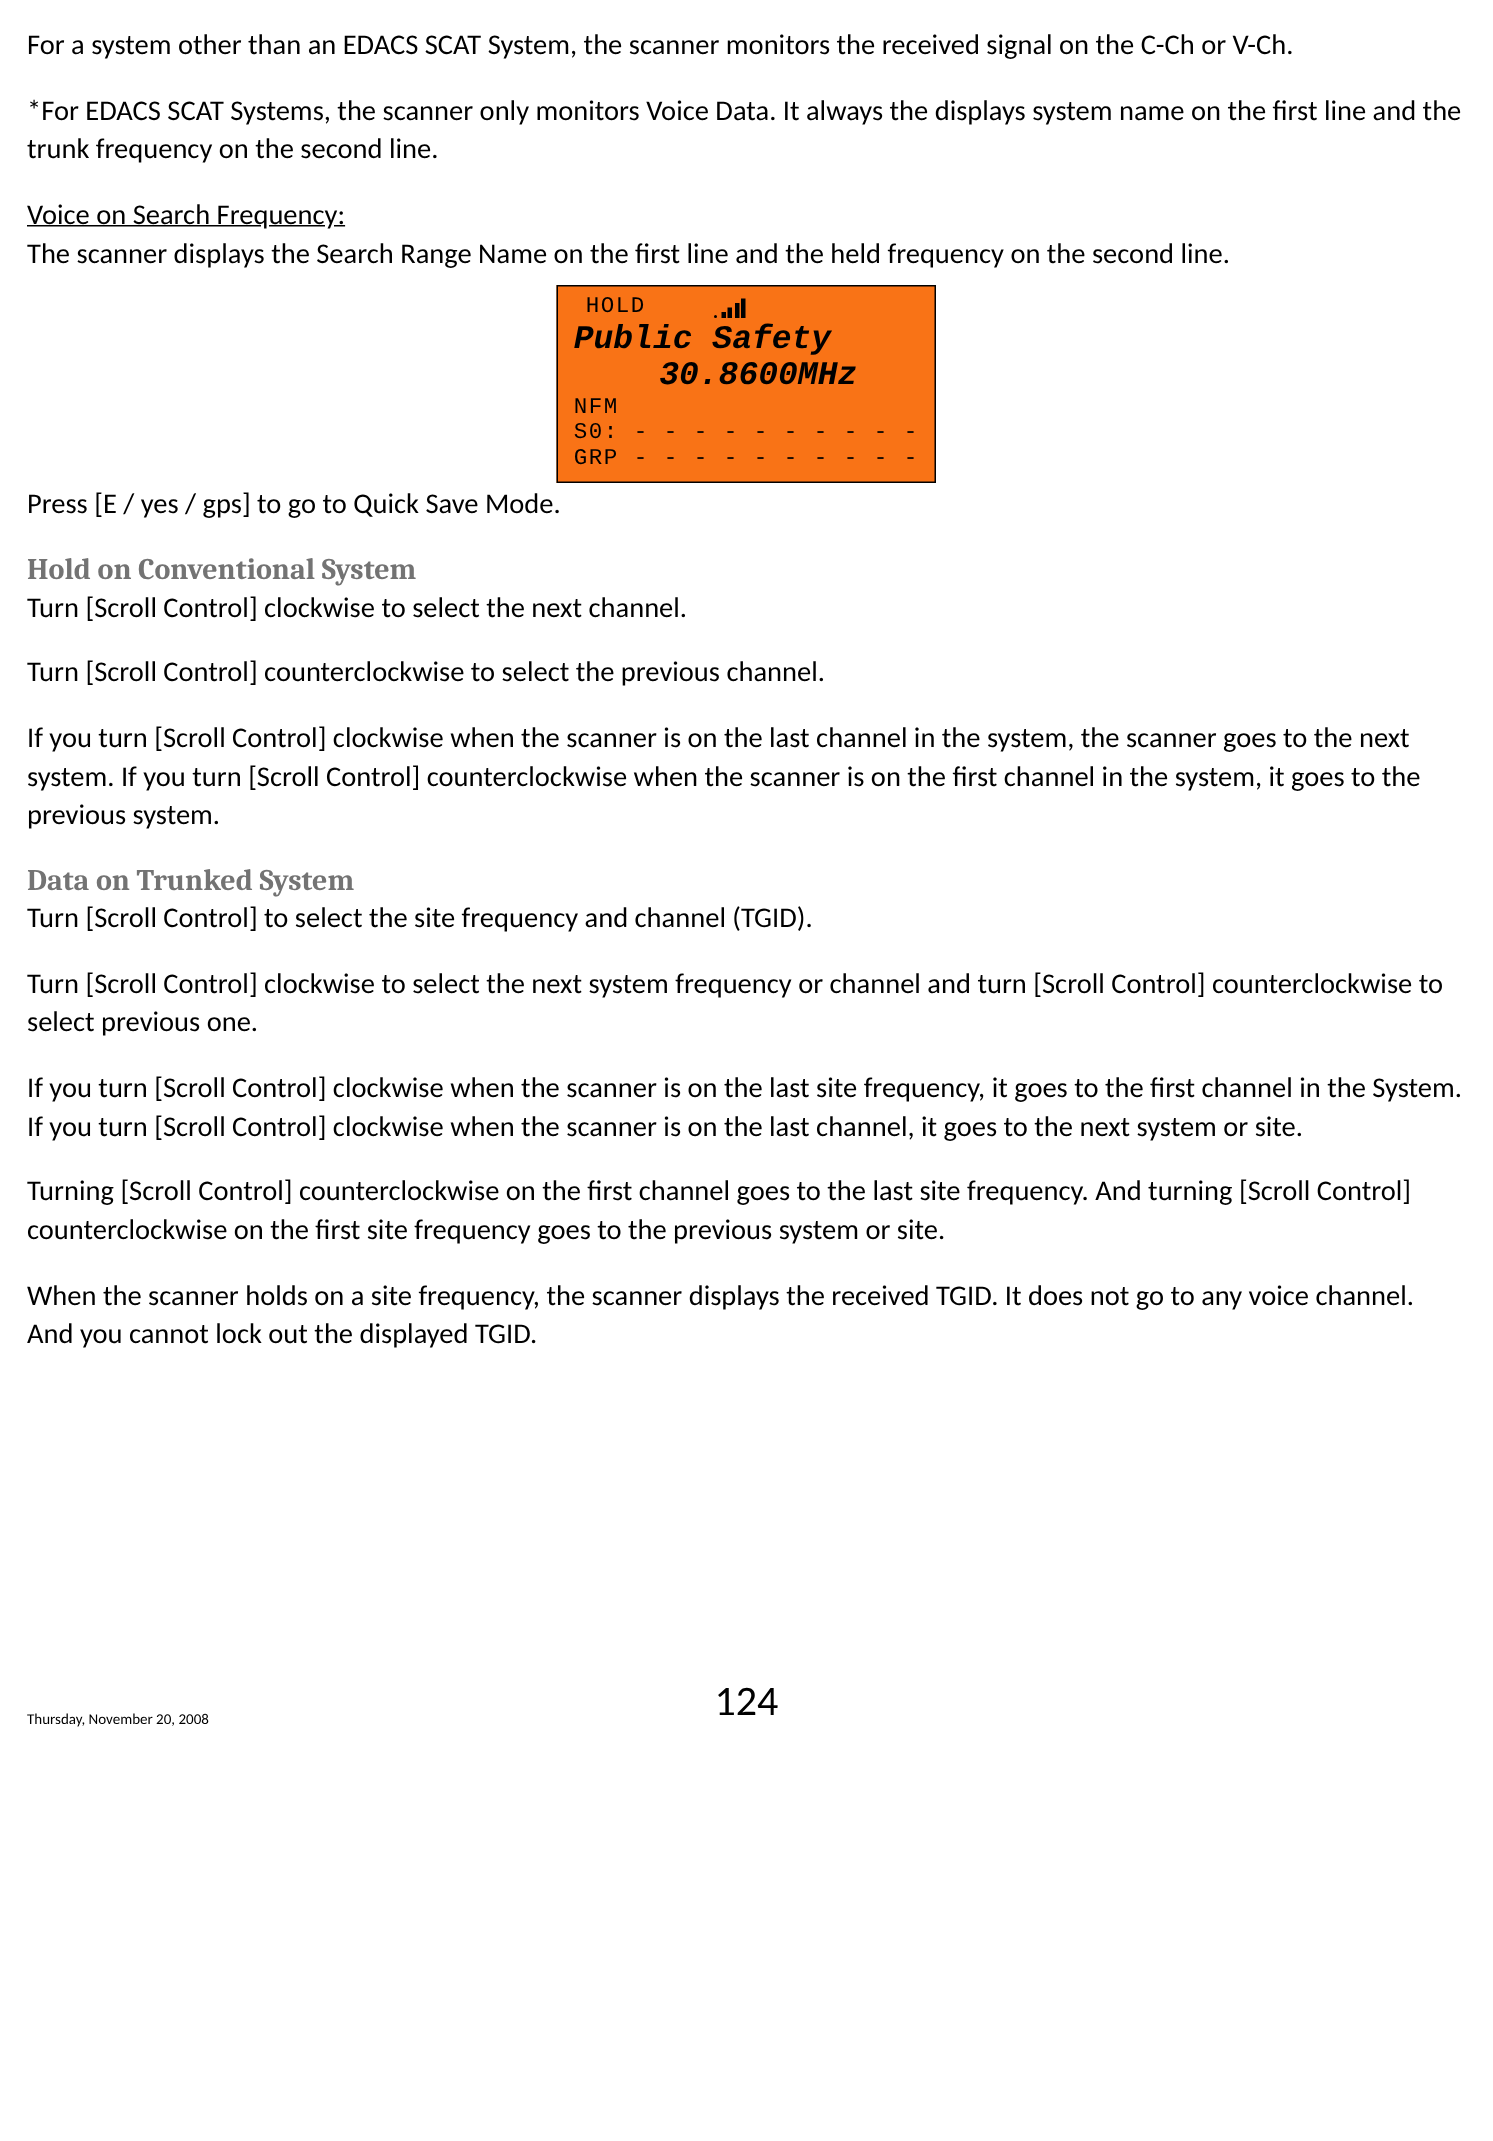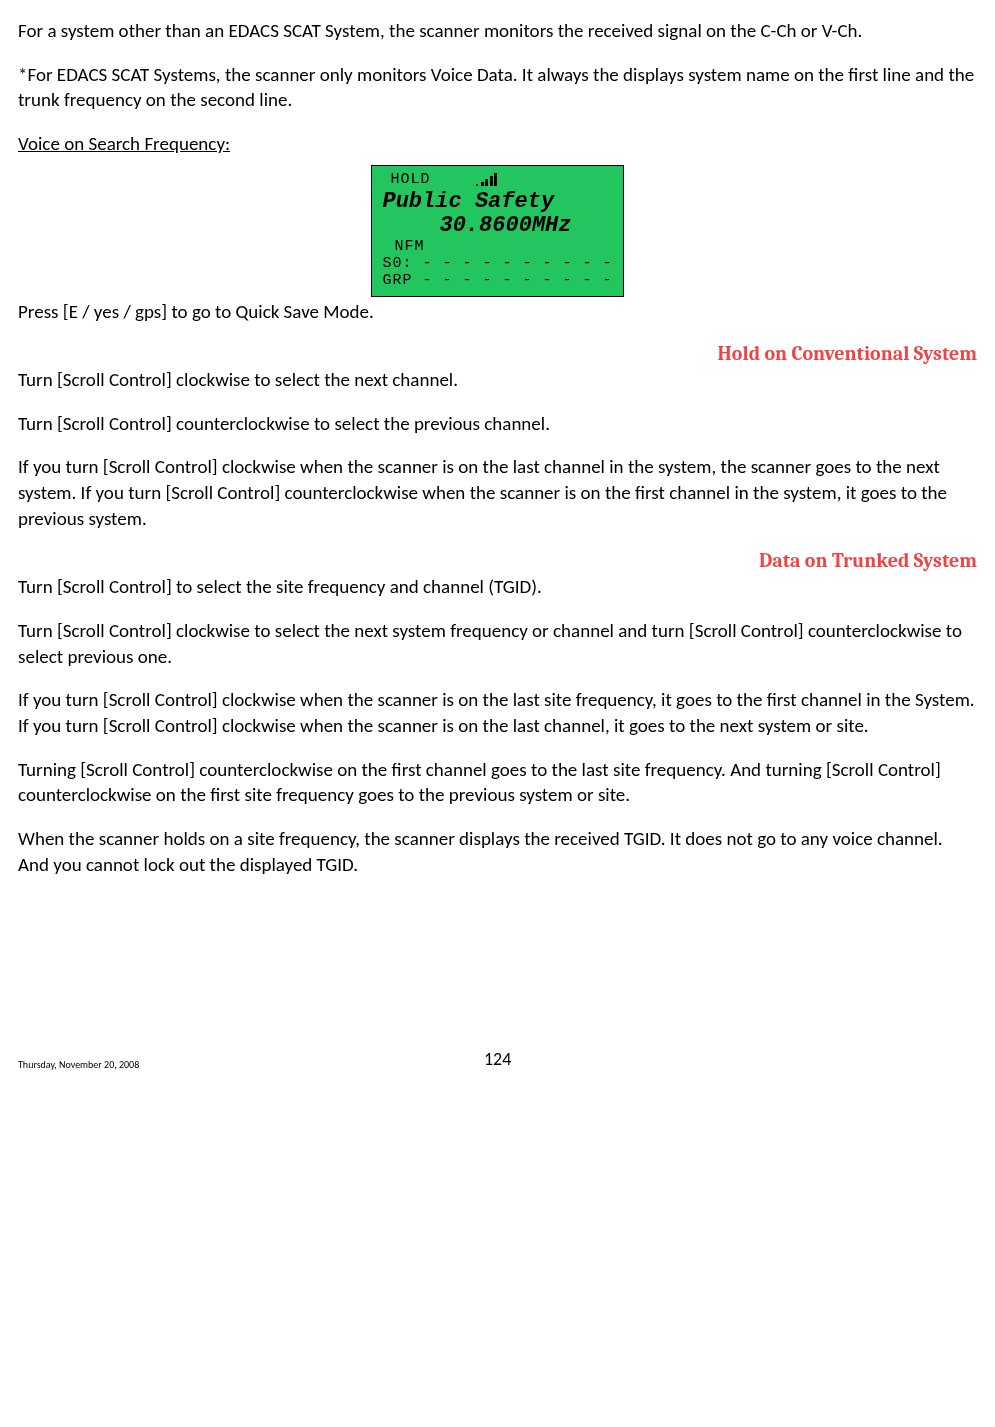"The scanner displays the Search" span { html: none -> <span>The scanner displays the Search Range Name on the first line and the held frequency on the second line.</span> }
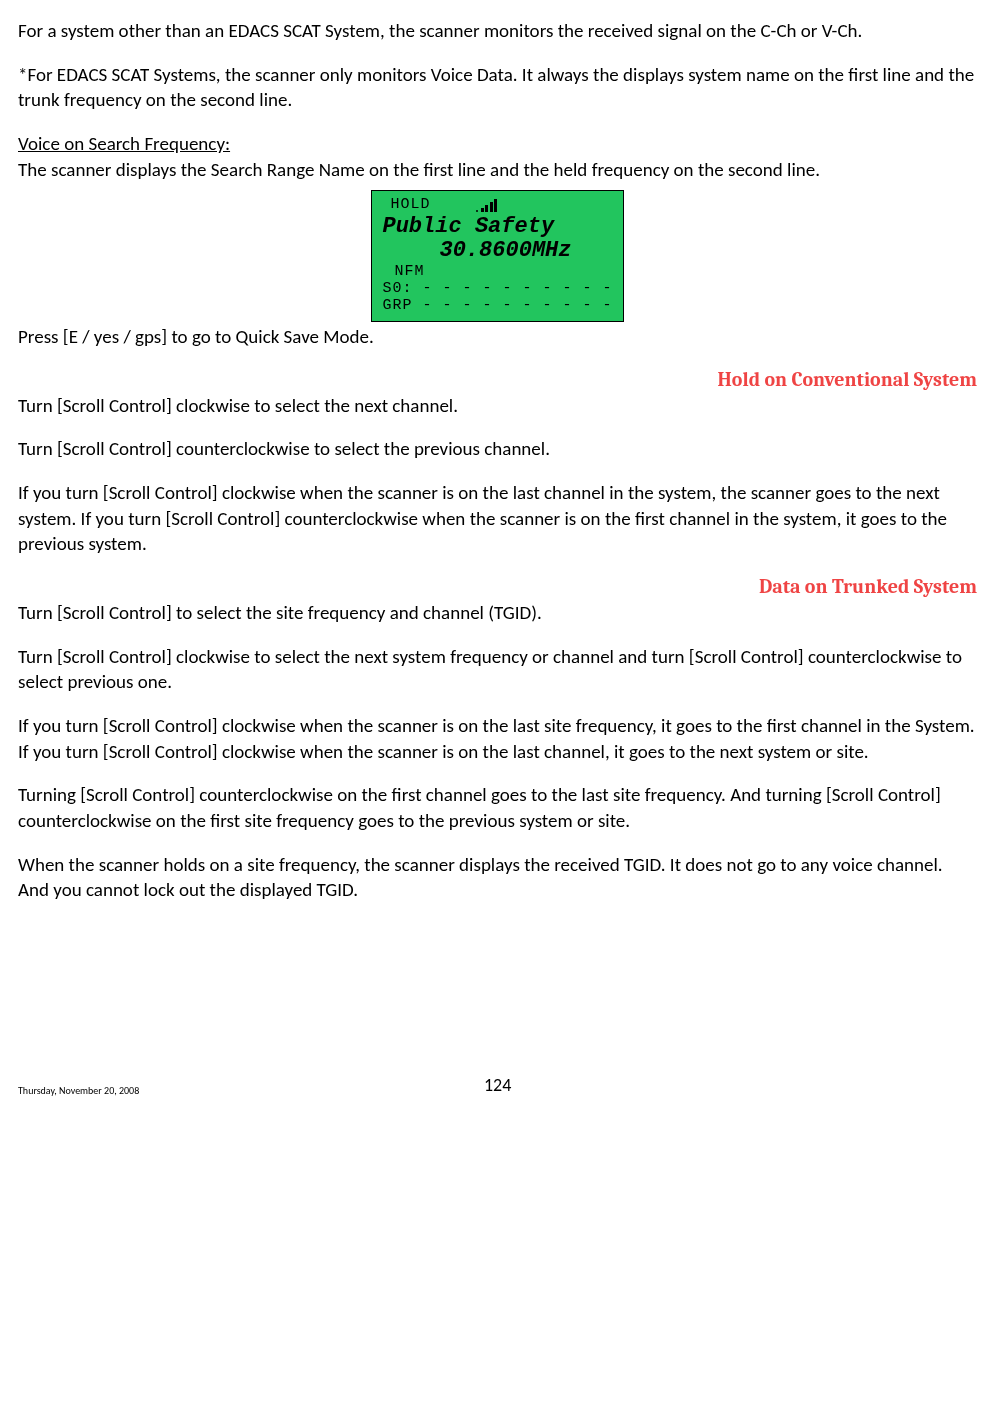"HOLD" .display { background: #22c55e -> #f97316 }
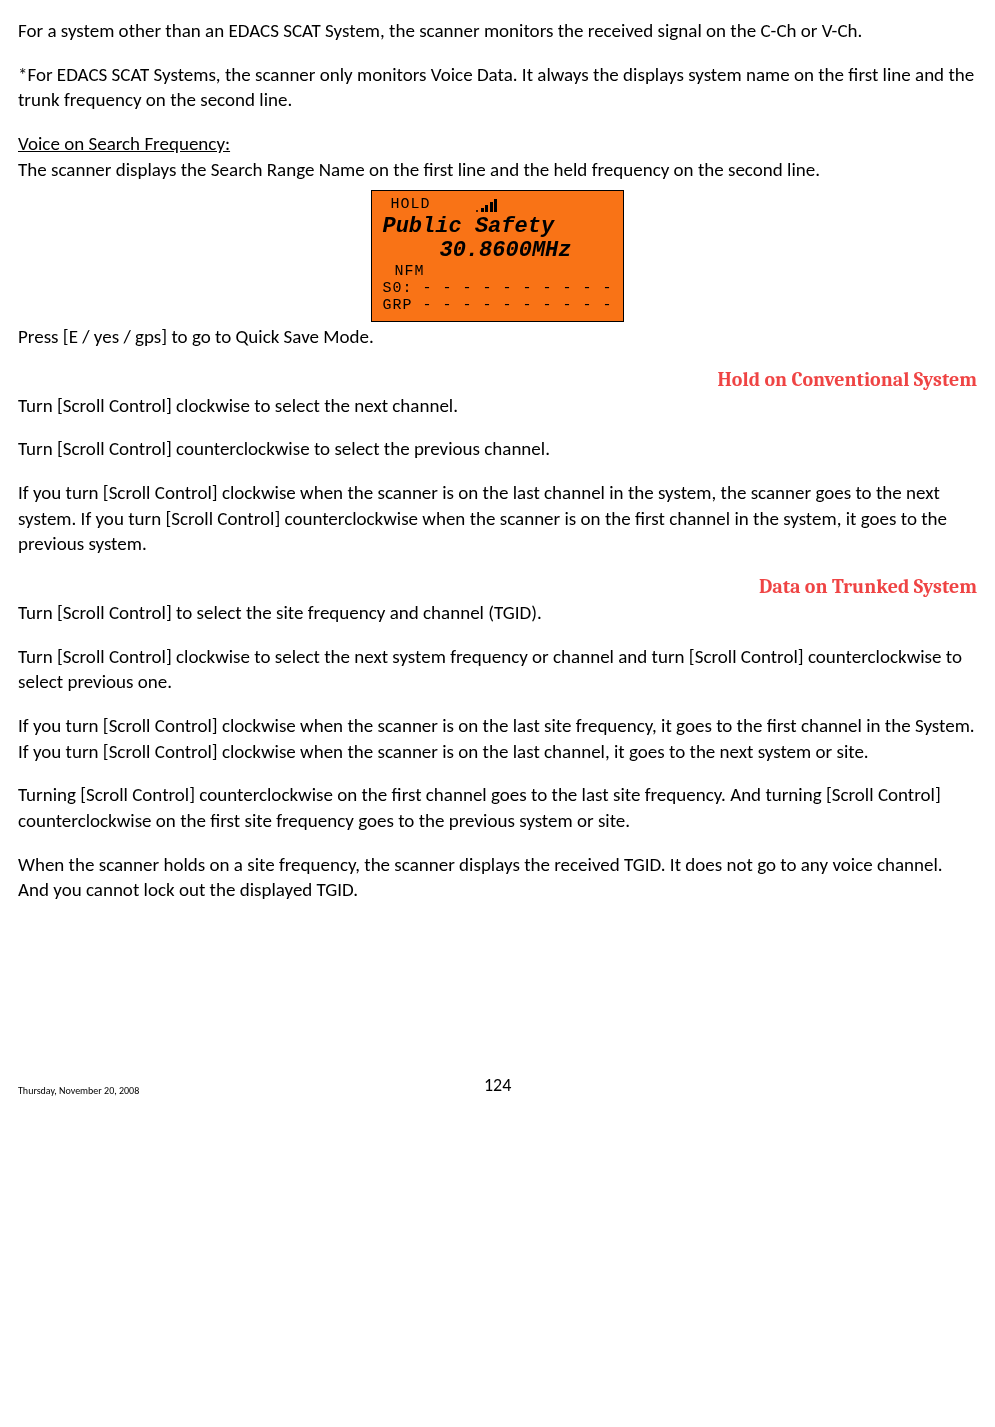"NFM" .display .small.indent { margin-left: 12px -> 0 }
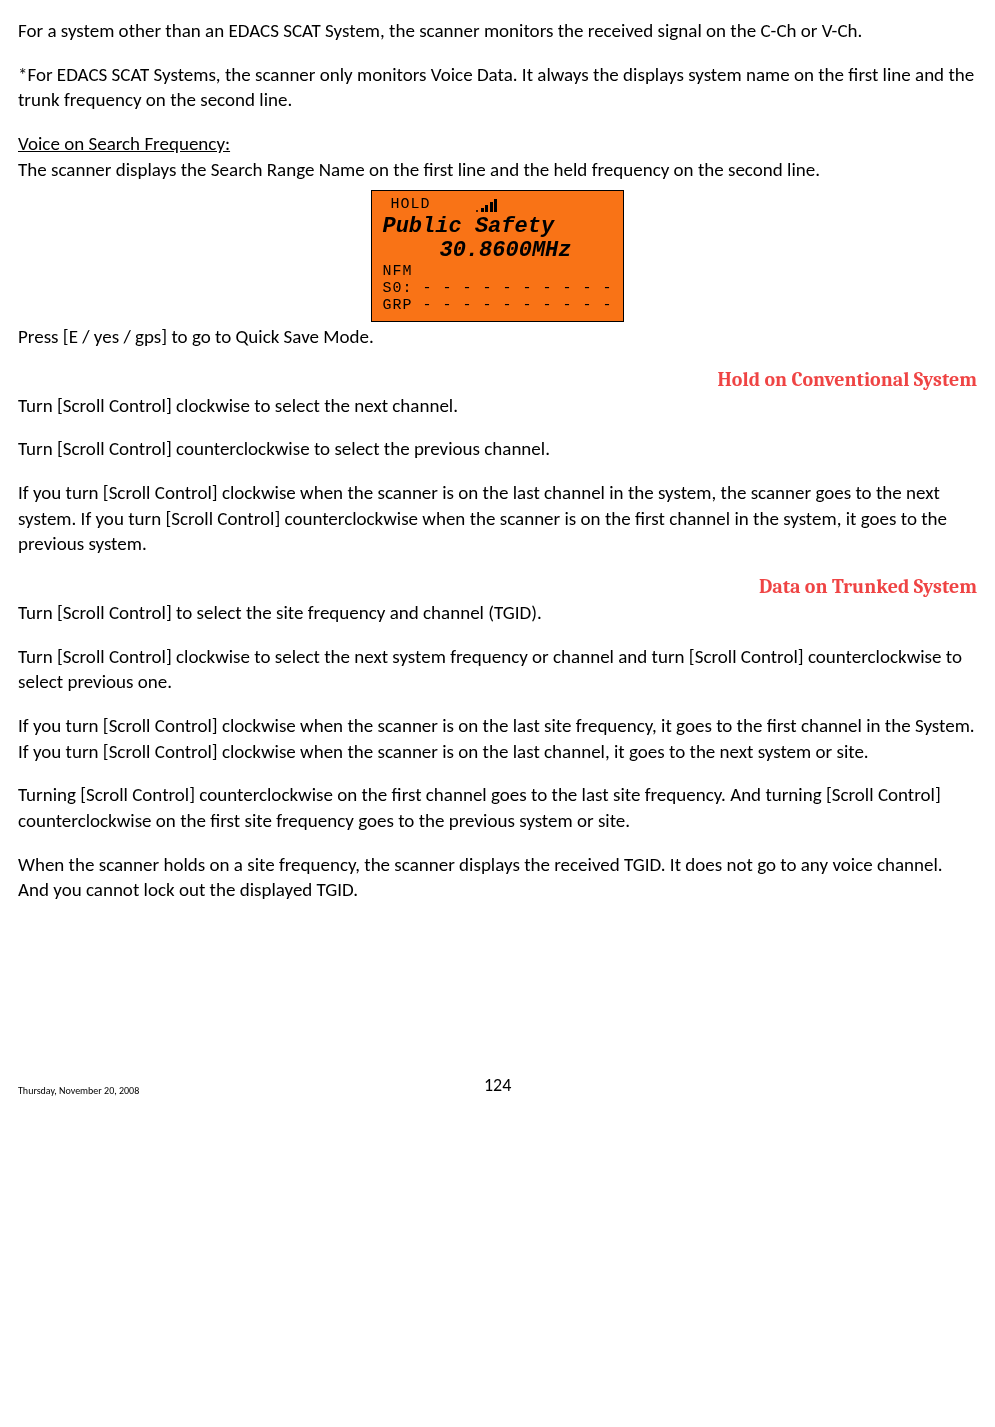"Hold on Conventional System" .h2 { color: #ef4444 -> #737373; text-align: right -> none }
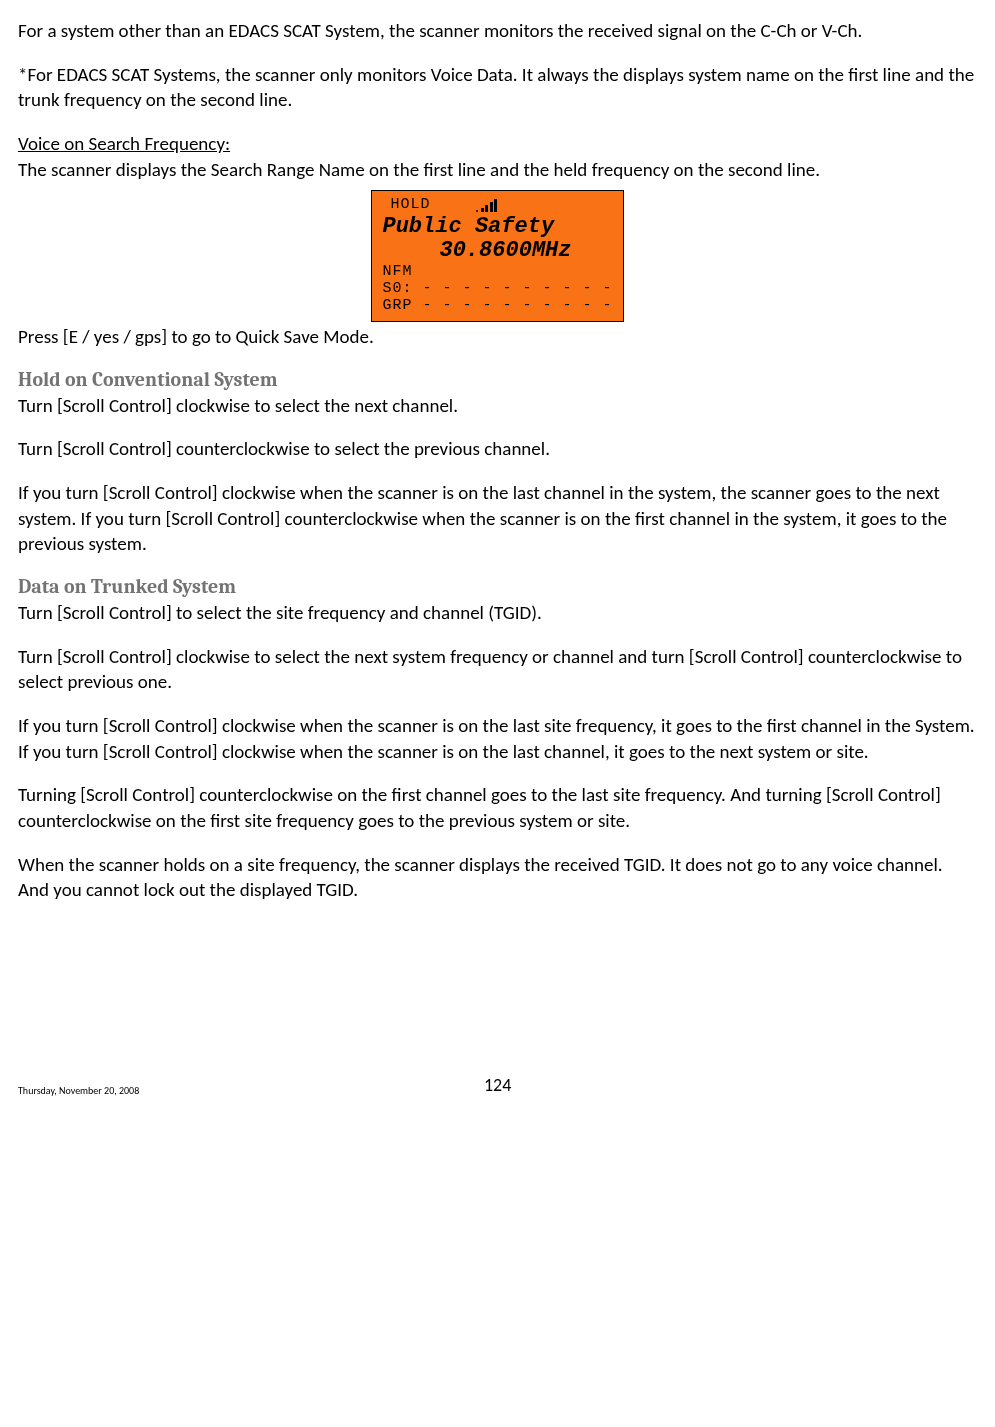"124" .footer .page { font-size: 18px -> 28px; margin-top: none -> 42px }
